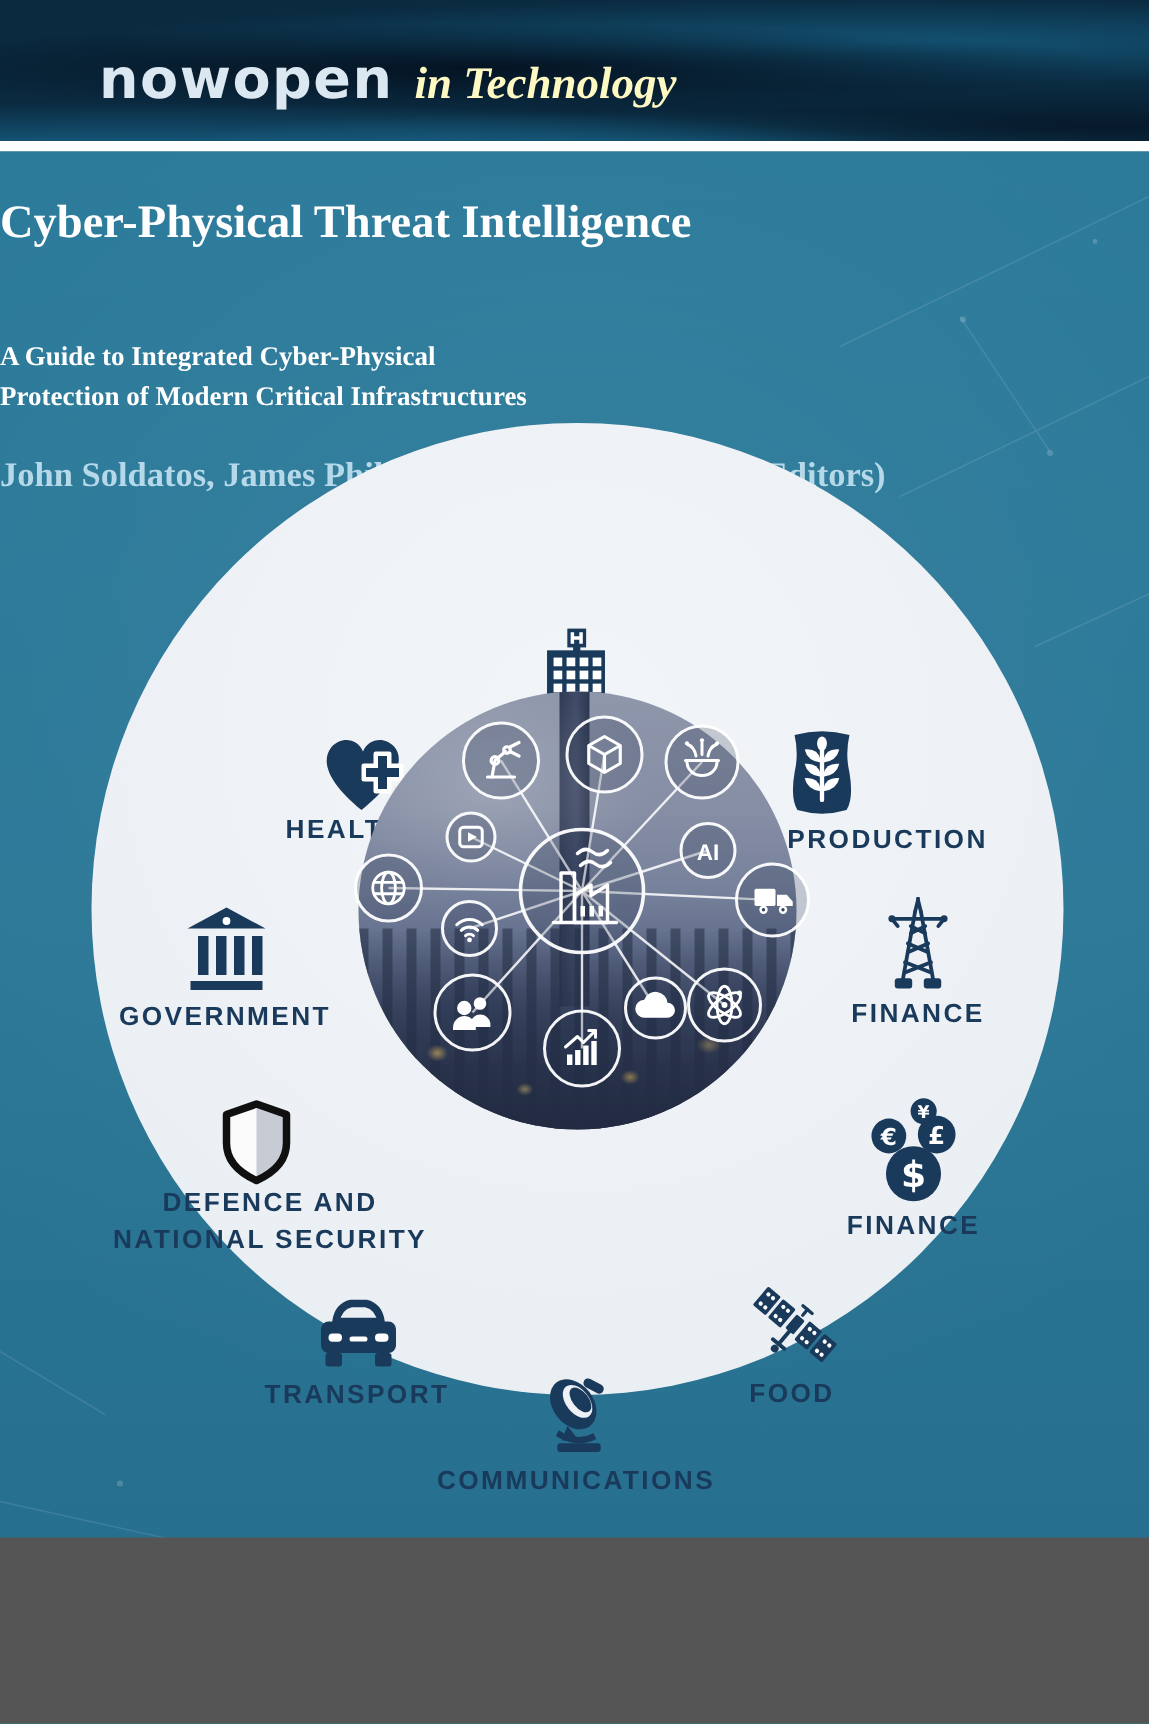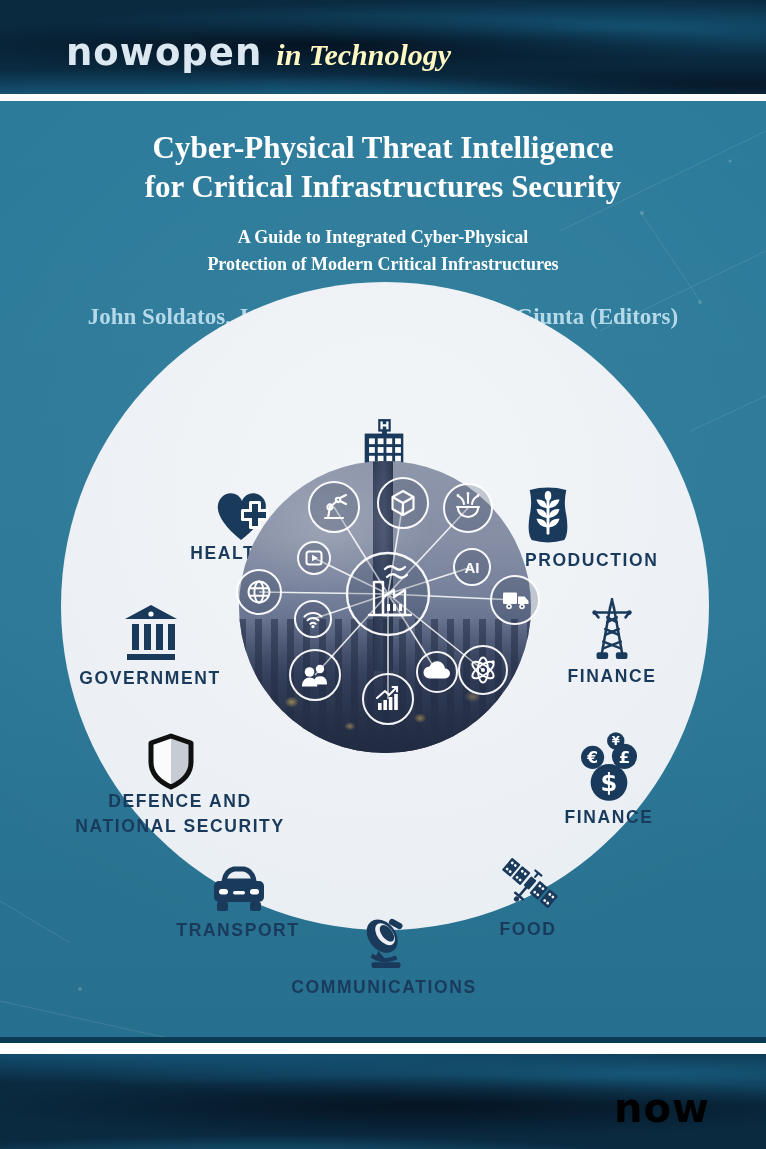"nowopen" #cover { height: 1149px -> 1025px }
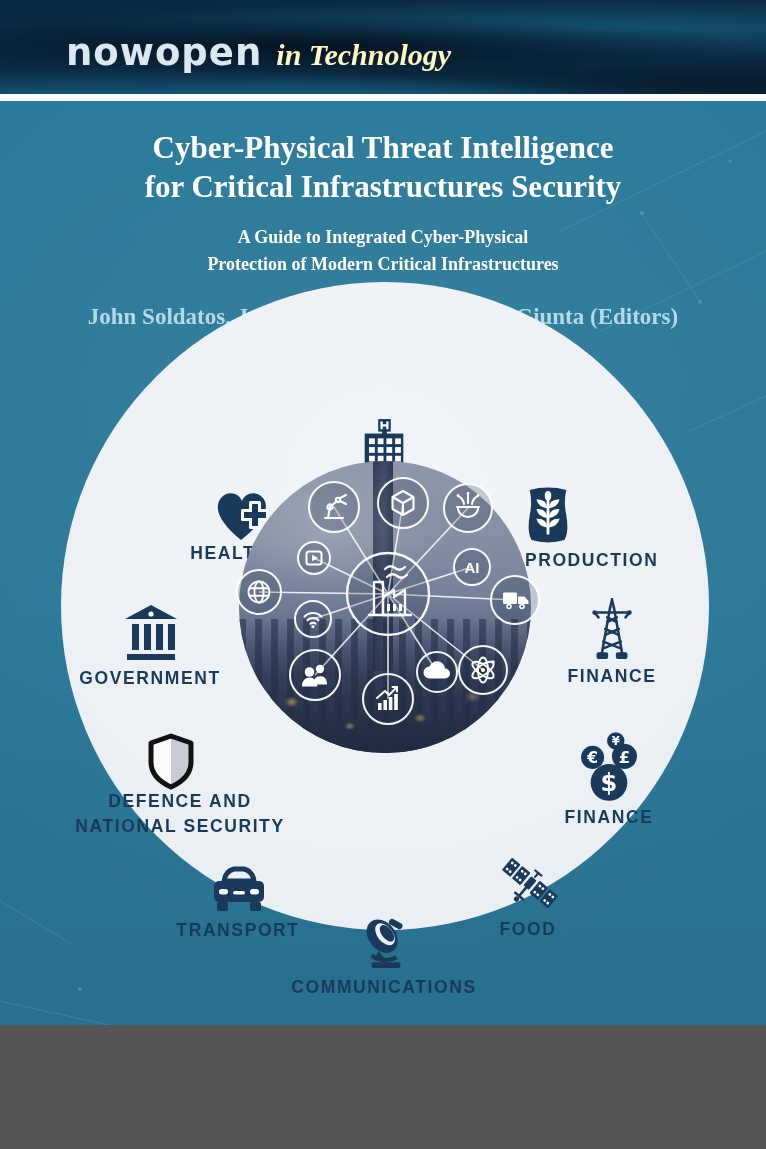"Cyber-Physical Threat Intelligence" .ttext { text-align: center -> left }
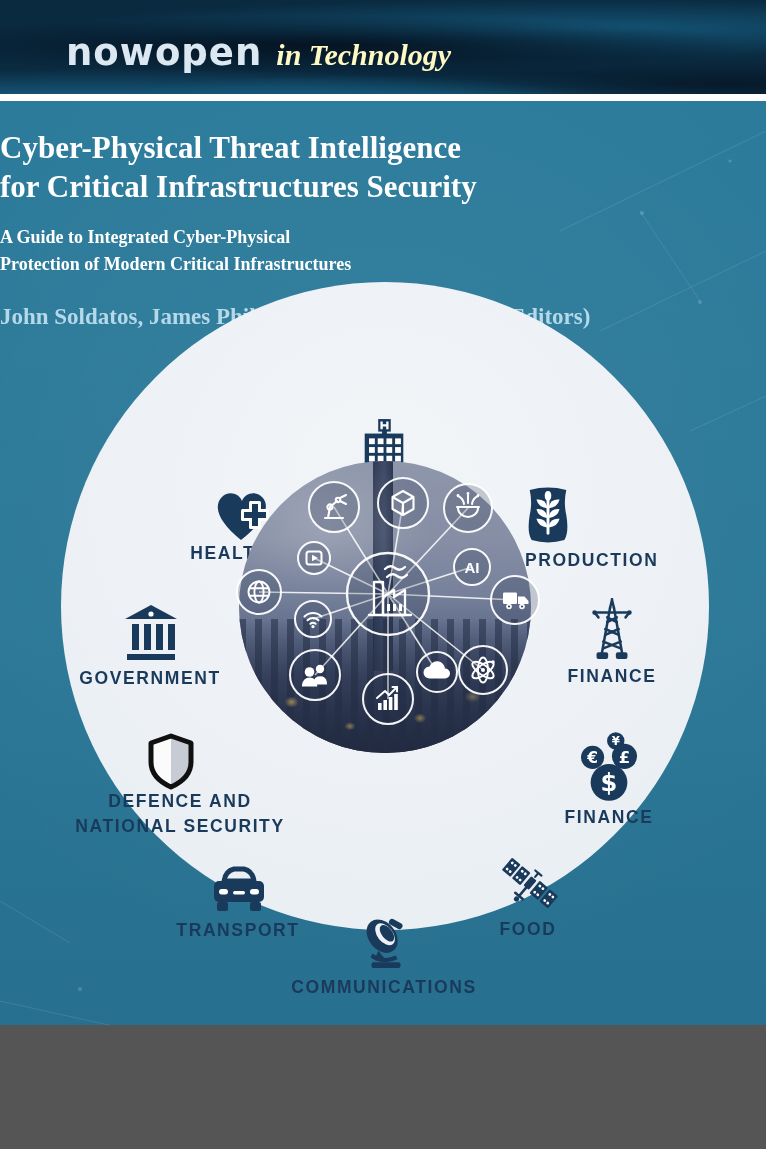"for Critical Infrastructures Security" div { html: <div>for Critical Infrastructures Security</div> -> none }
